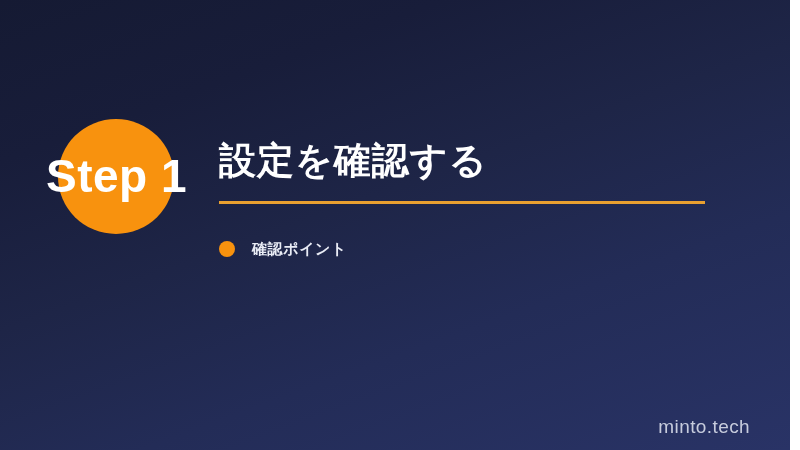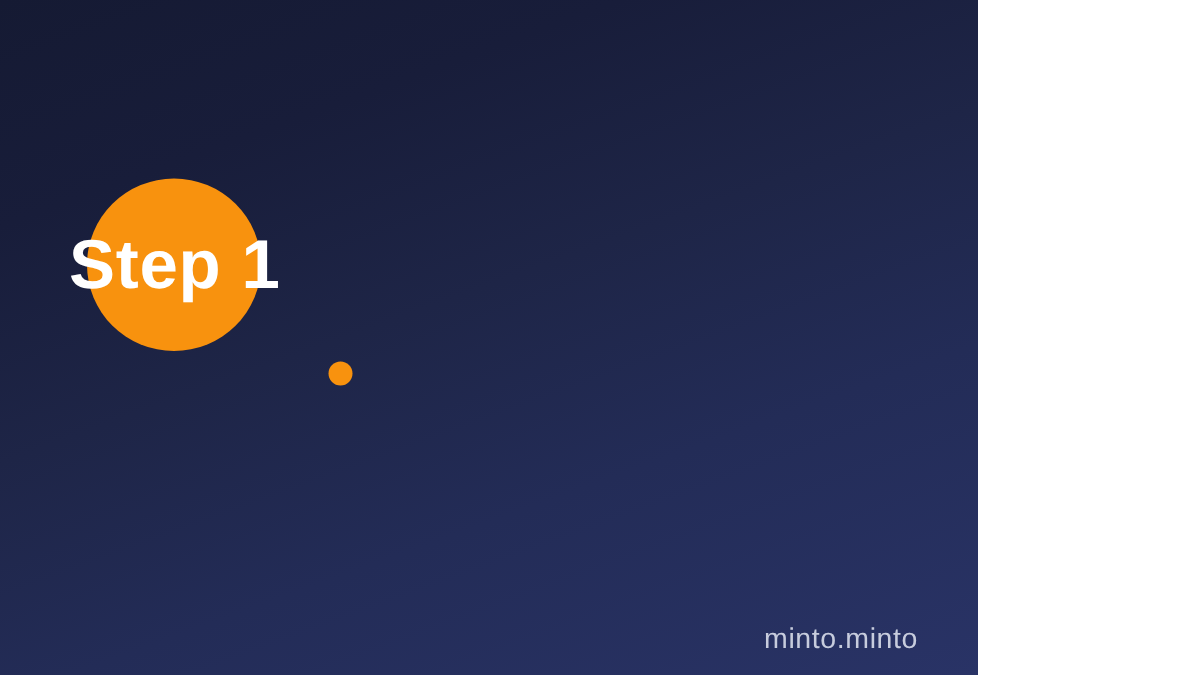"Step 1" #slide { width: 652px -> 790px }
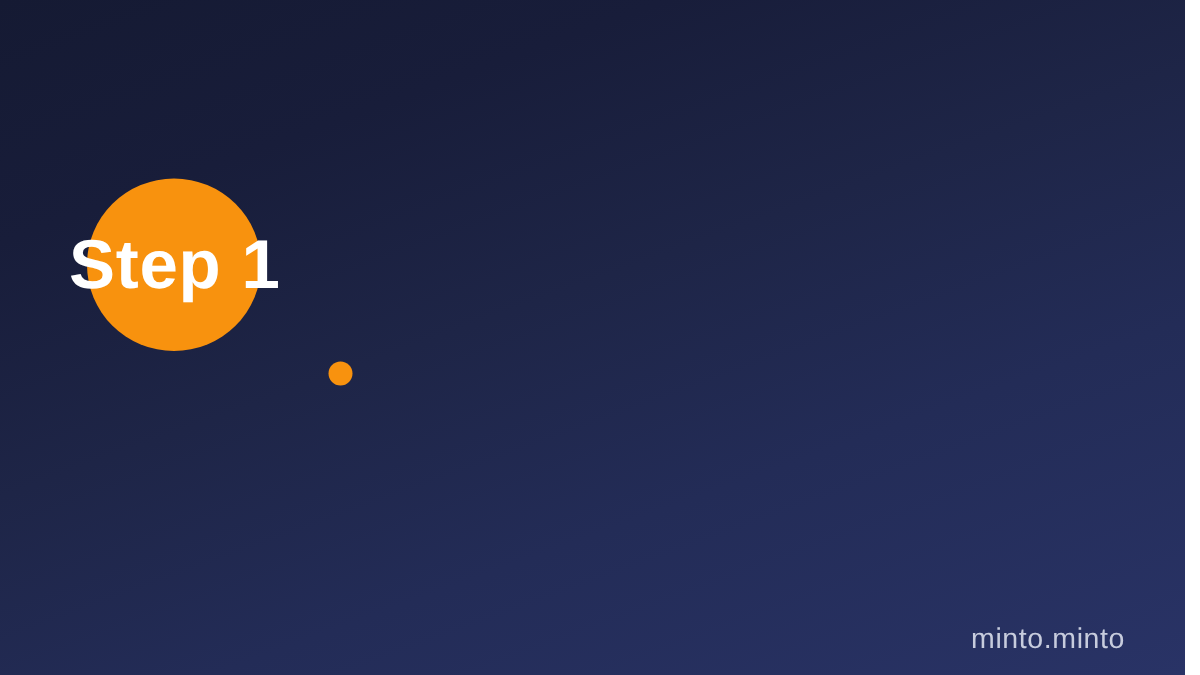"設定を確認する" div { html: none -> <div> <div>設定を確認する</div> <div></div> </div> }
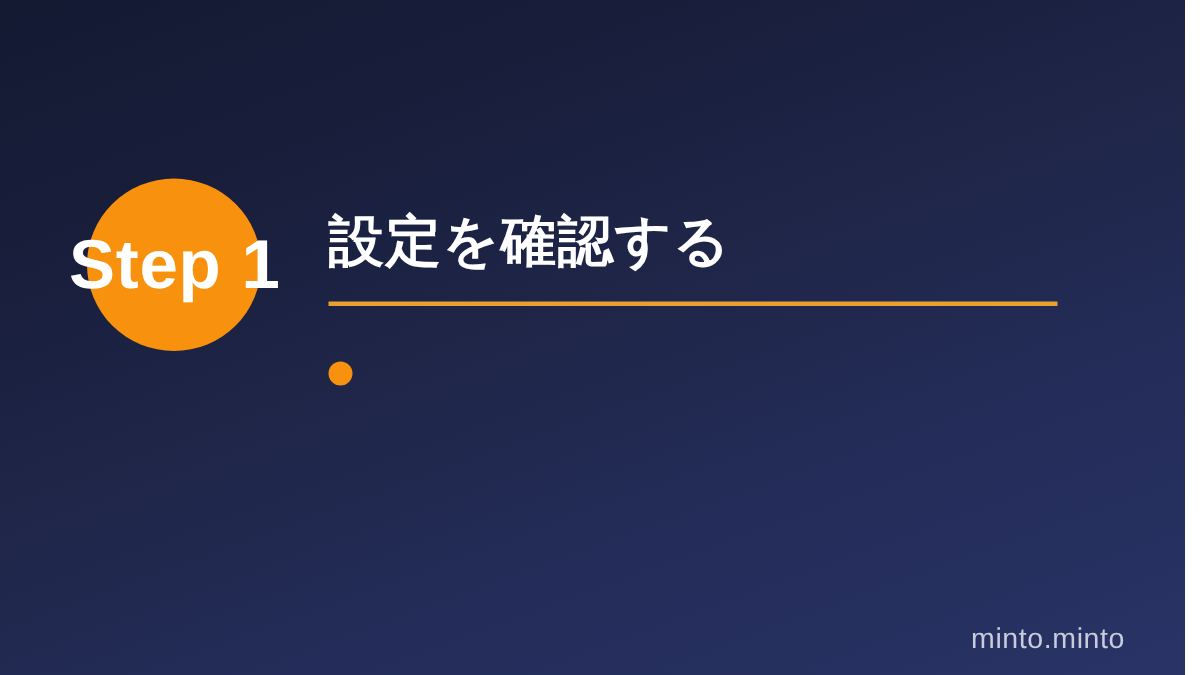"確認ポイント" span.bullet-text { html: none -> <span>確認ポイント</span> }
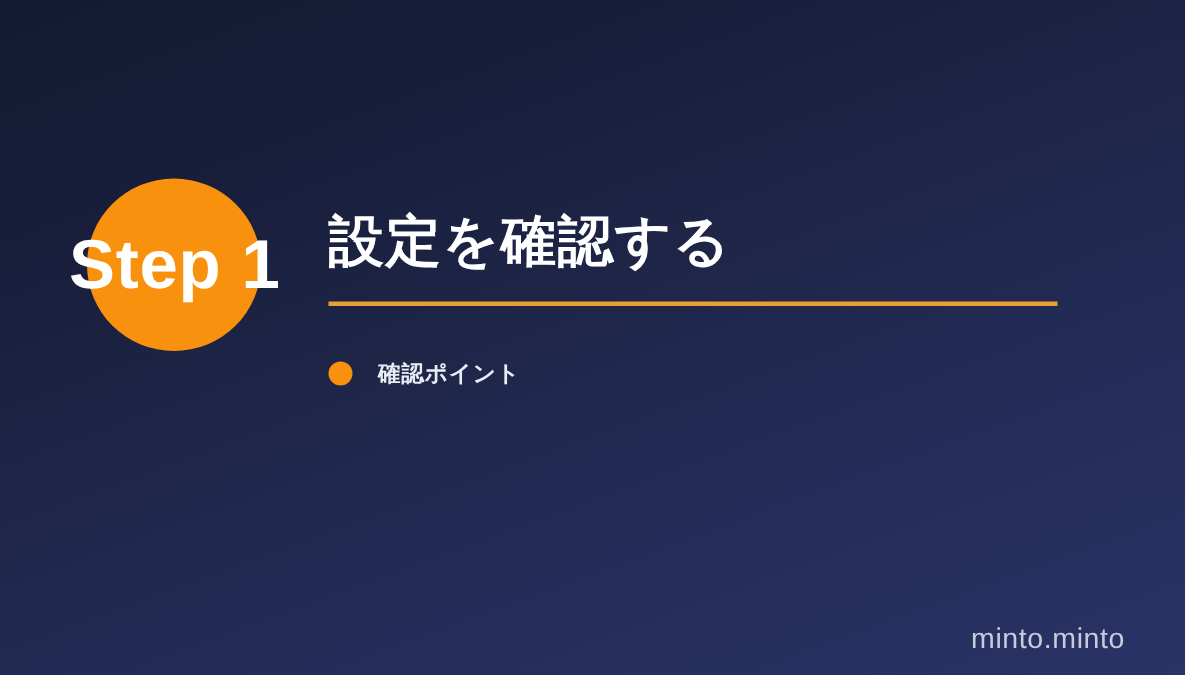"minto.minto" div { text: minto.minto -> minto.tech }
